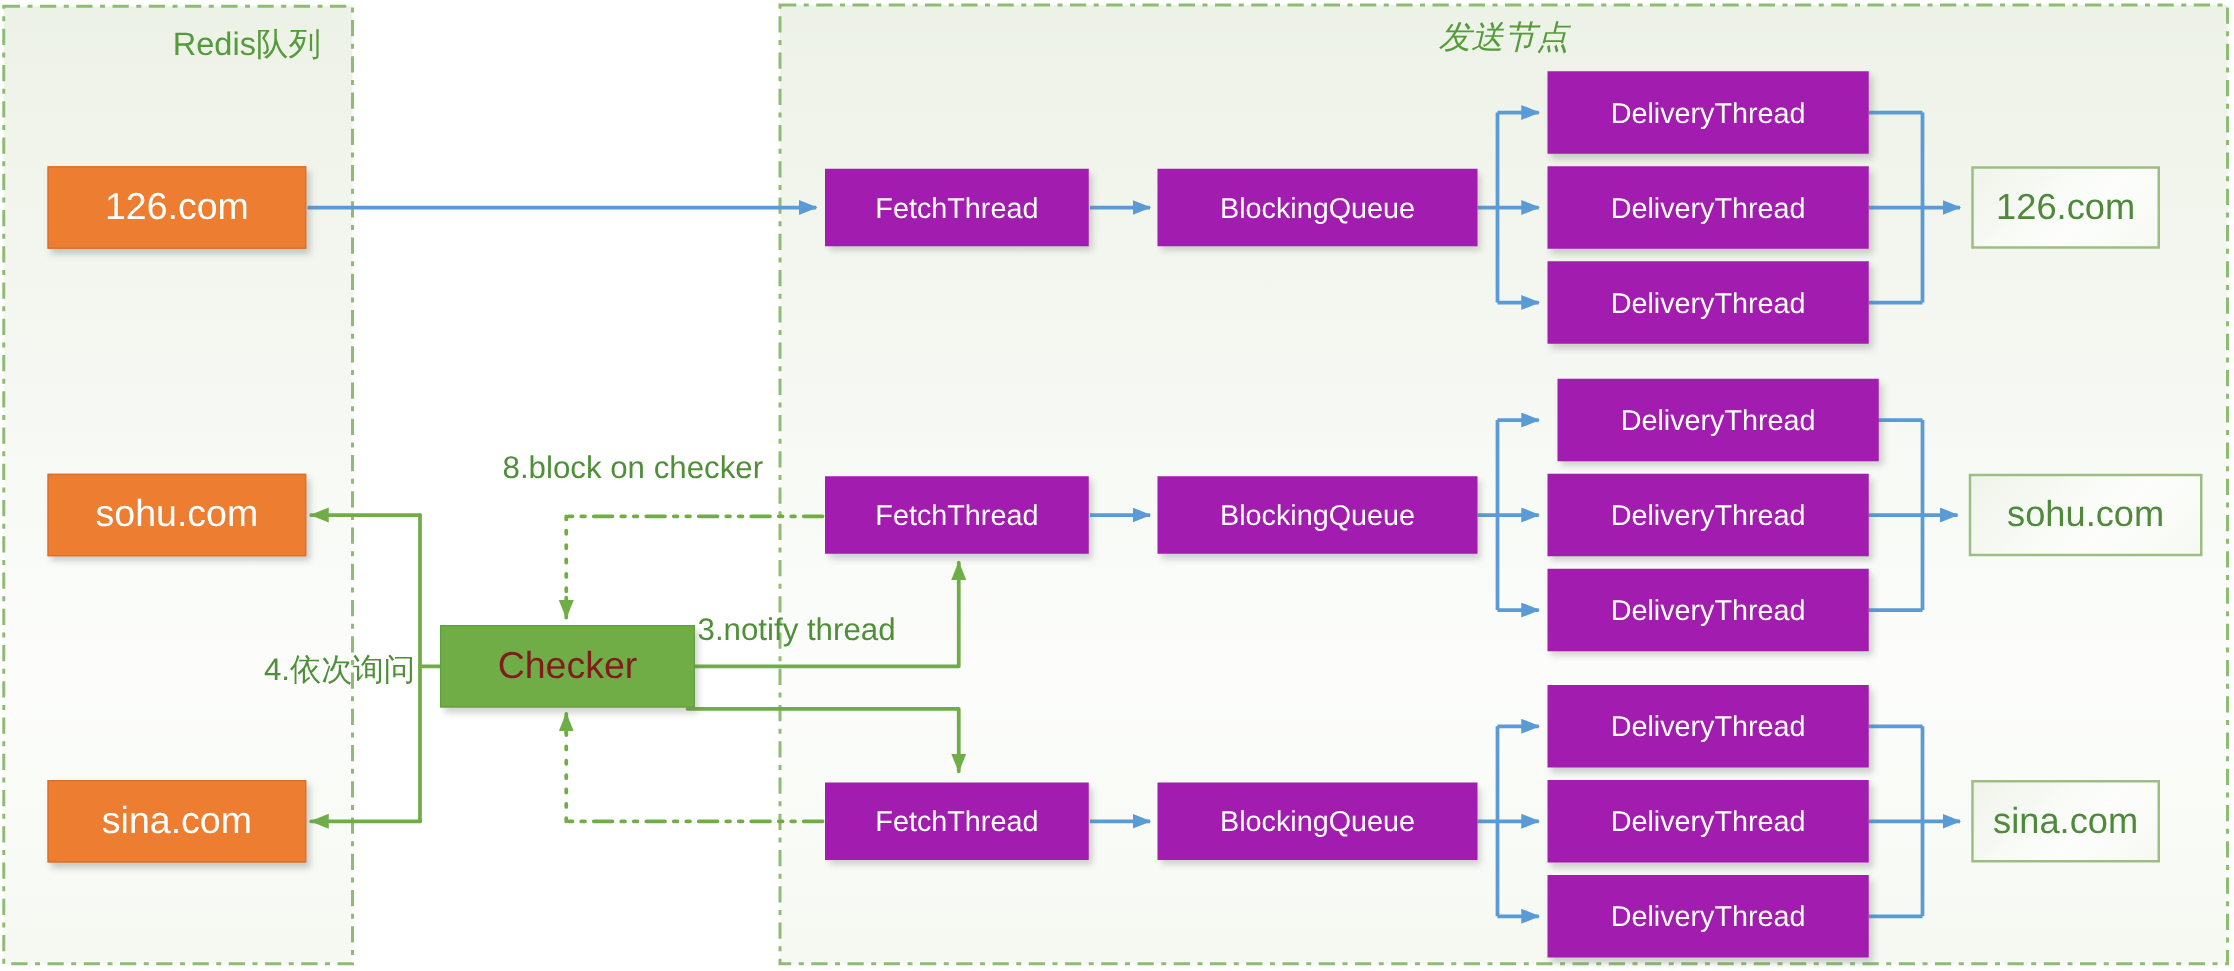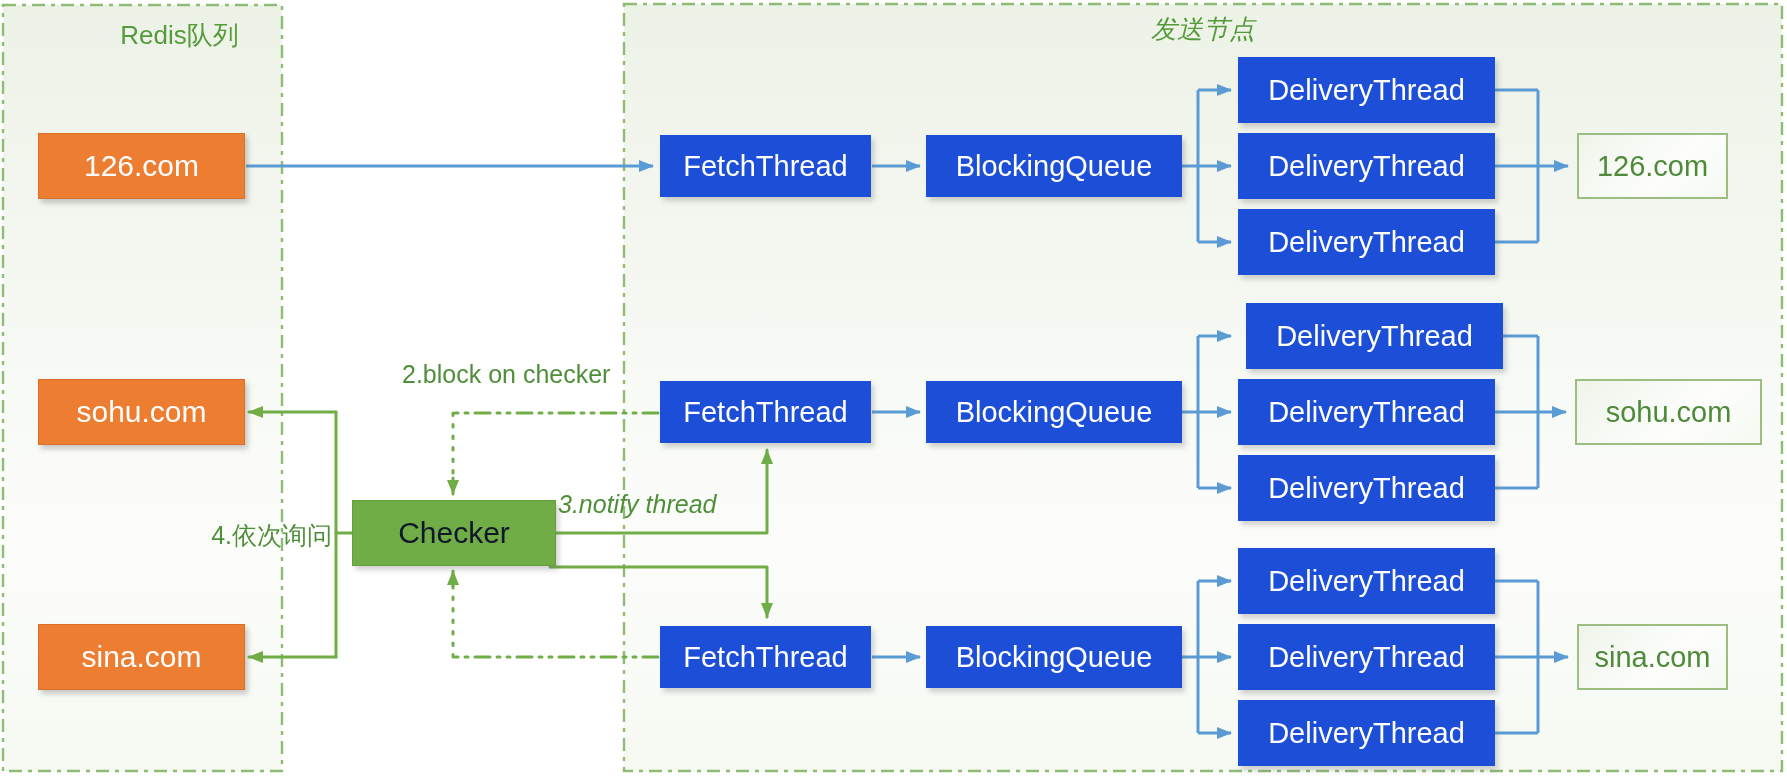"Redis队列" div.title { left: 3px -> 21px }
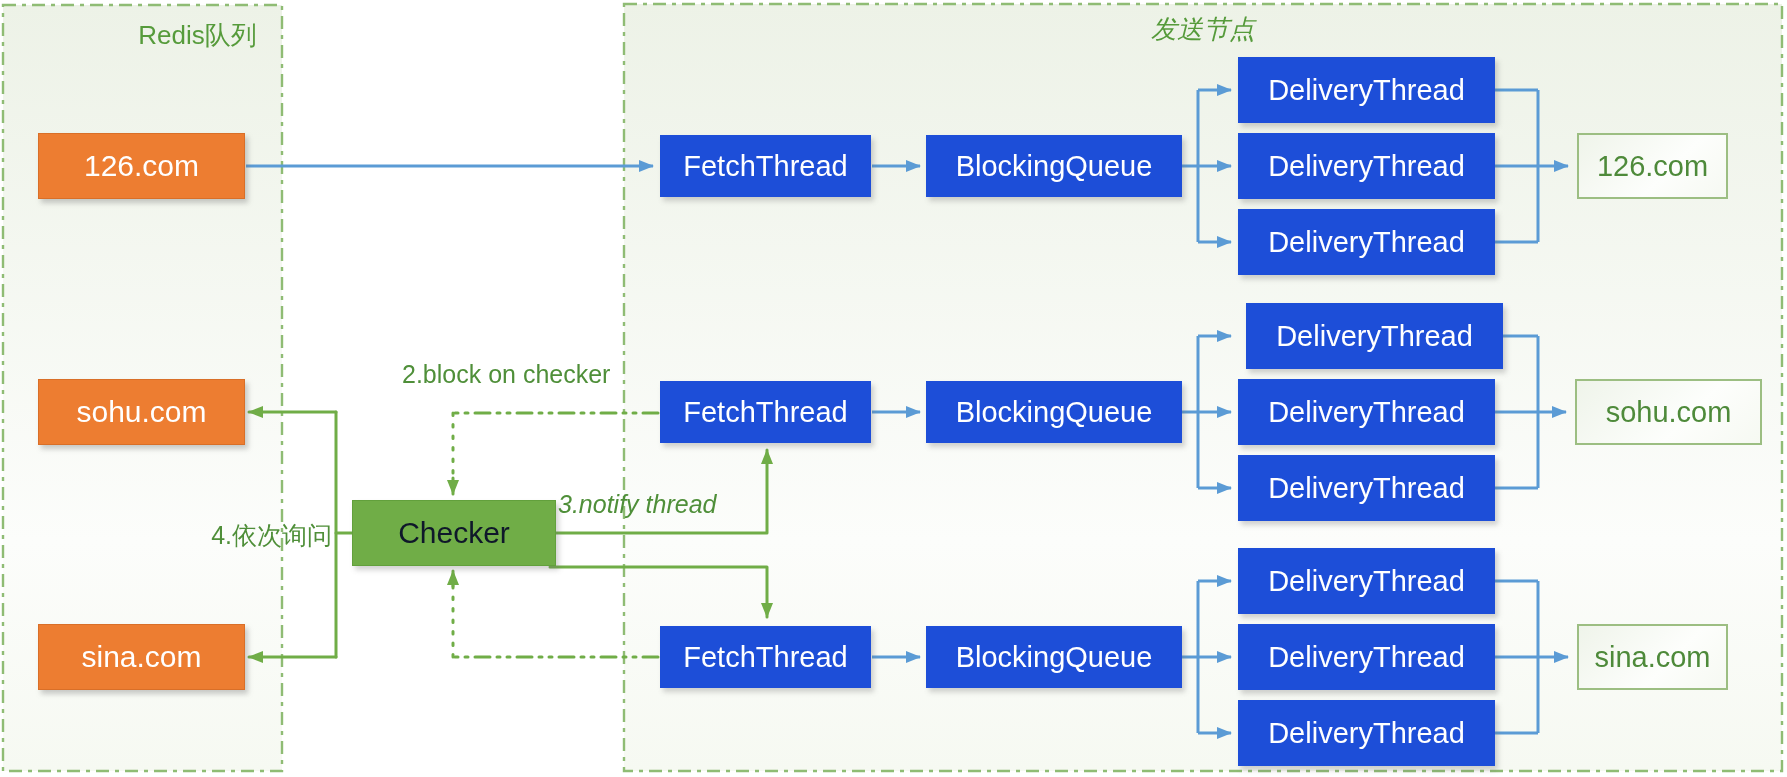"DeliveryThread" .blue { background: #1d4ed8 -> #a21caf; font-size: 29px -> 23px }
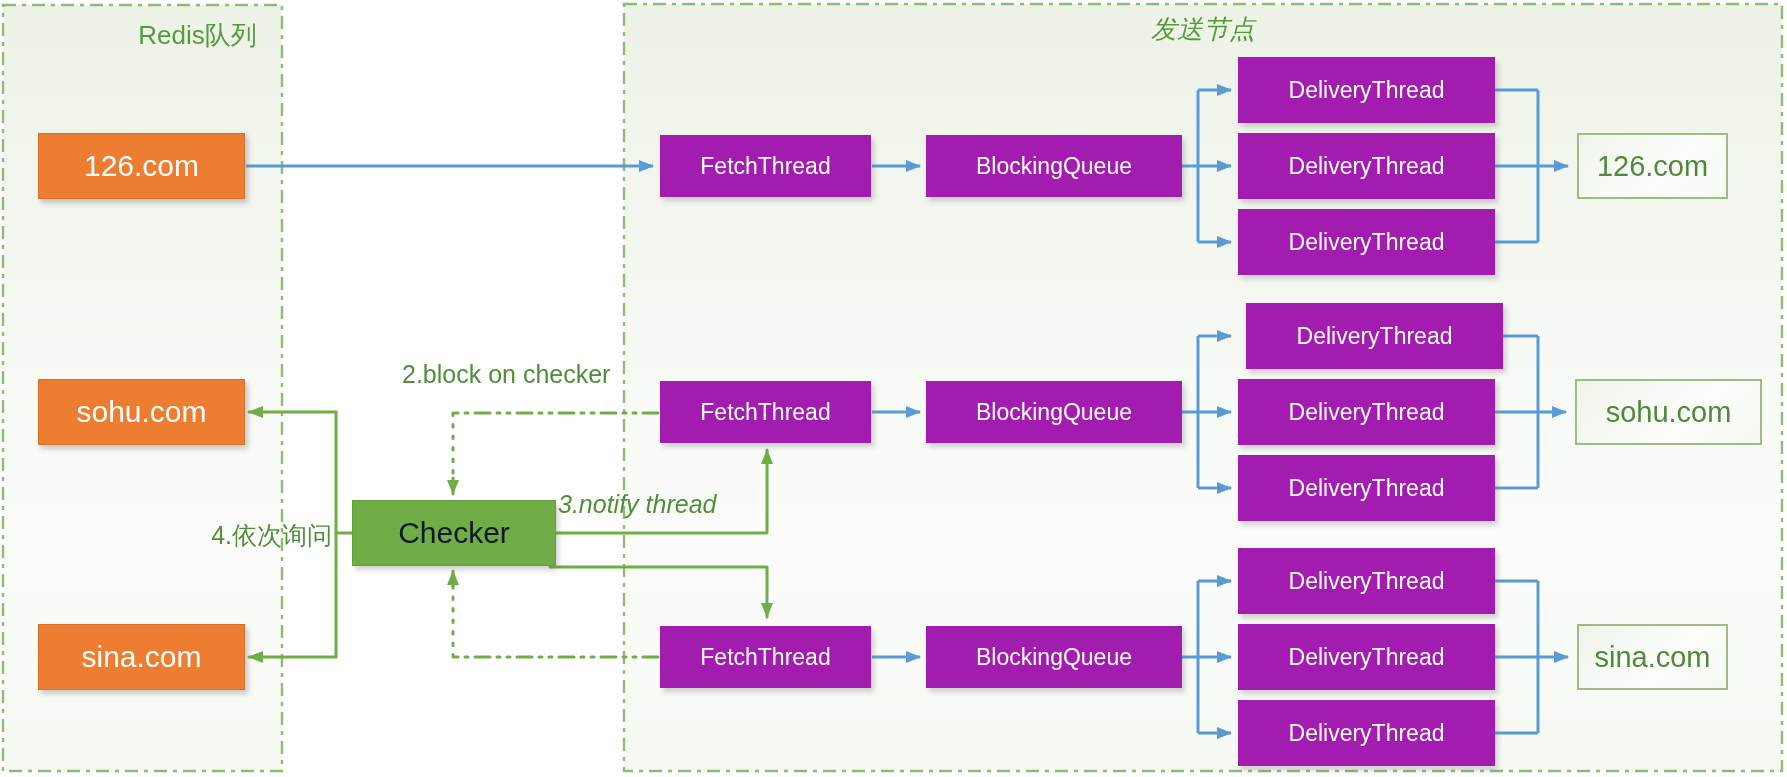"2.block on checker" div.note { text: 2.block -> 8.block }
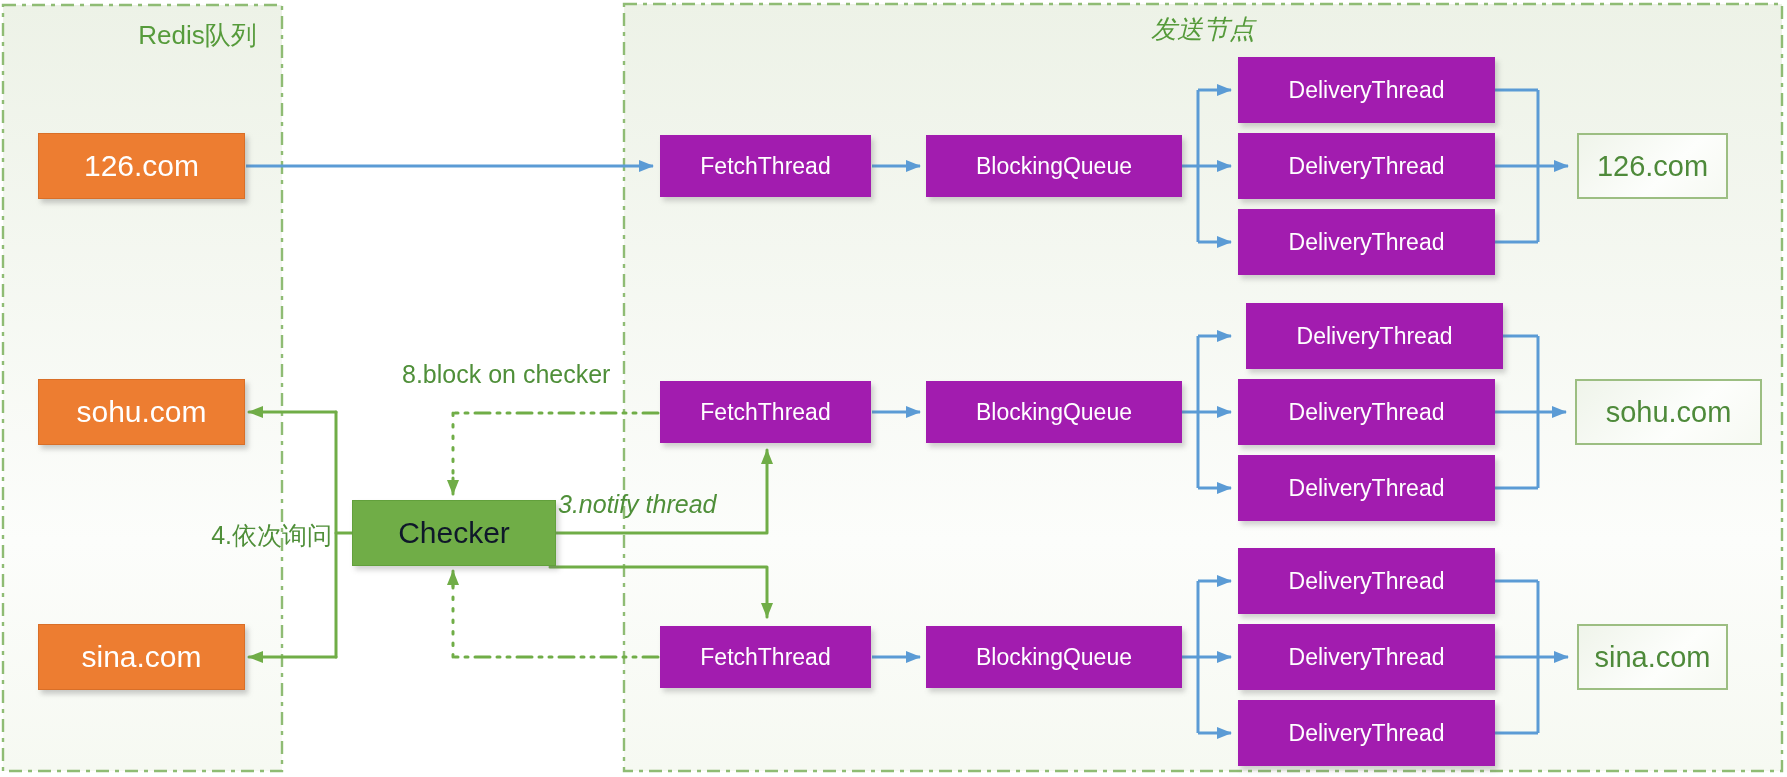"3.notify thread" div.note { font-style: italic -> none }
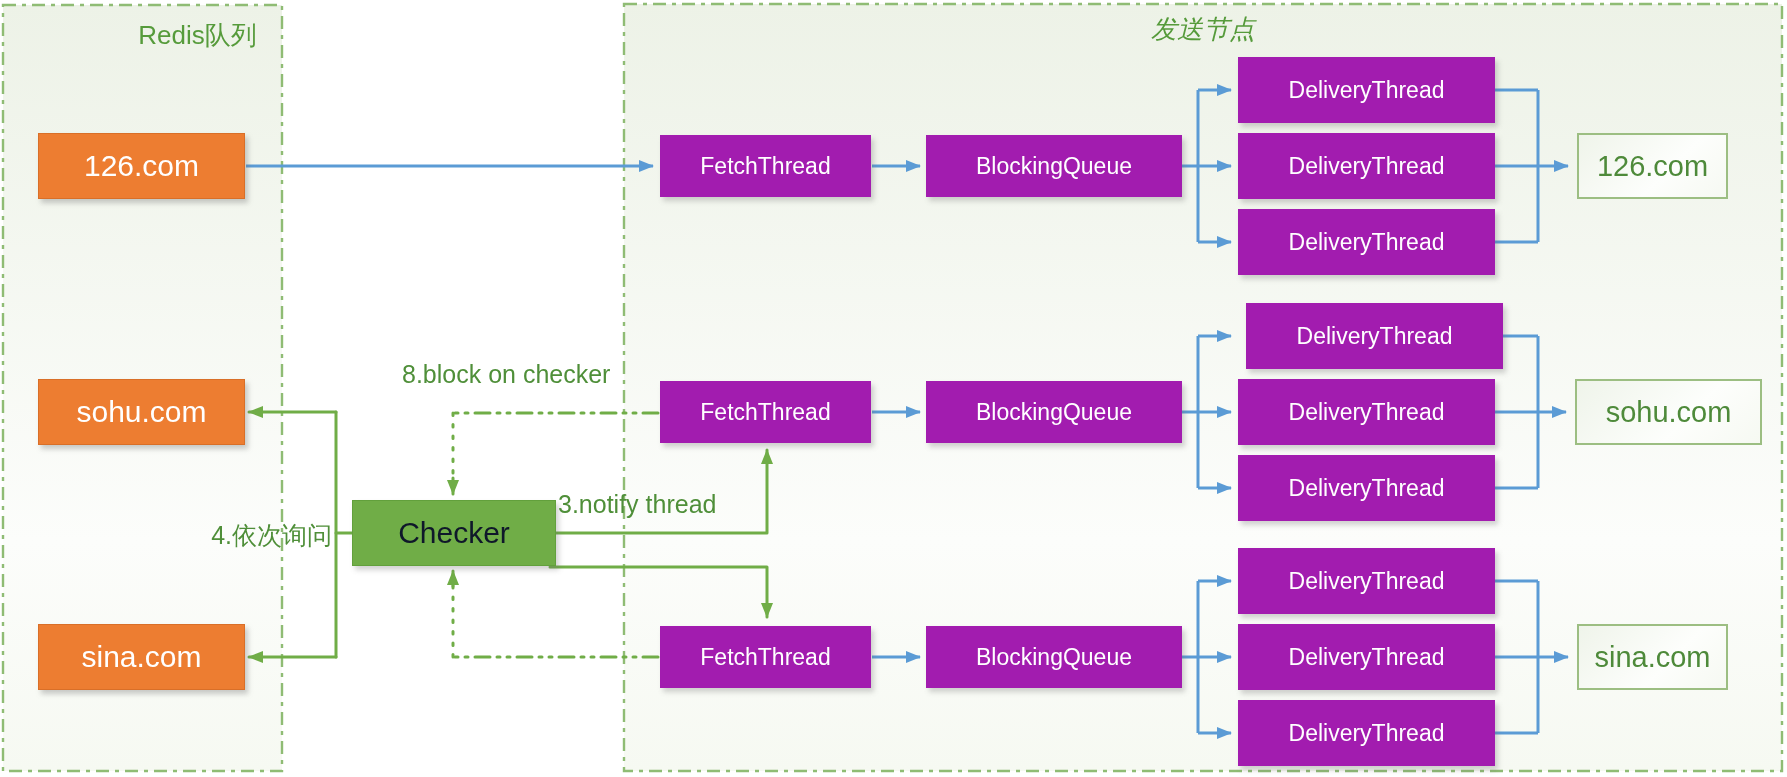"Checker" .greenbox { color: #0f172a -> #7f1d1d }
